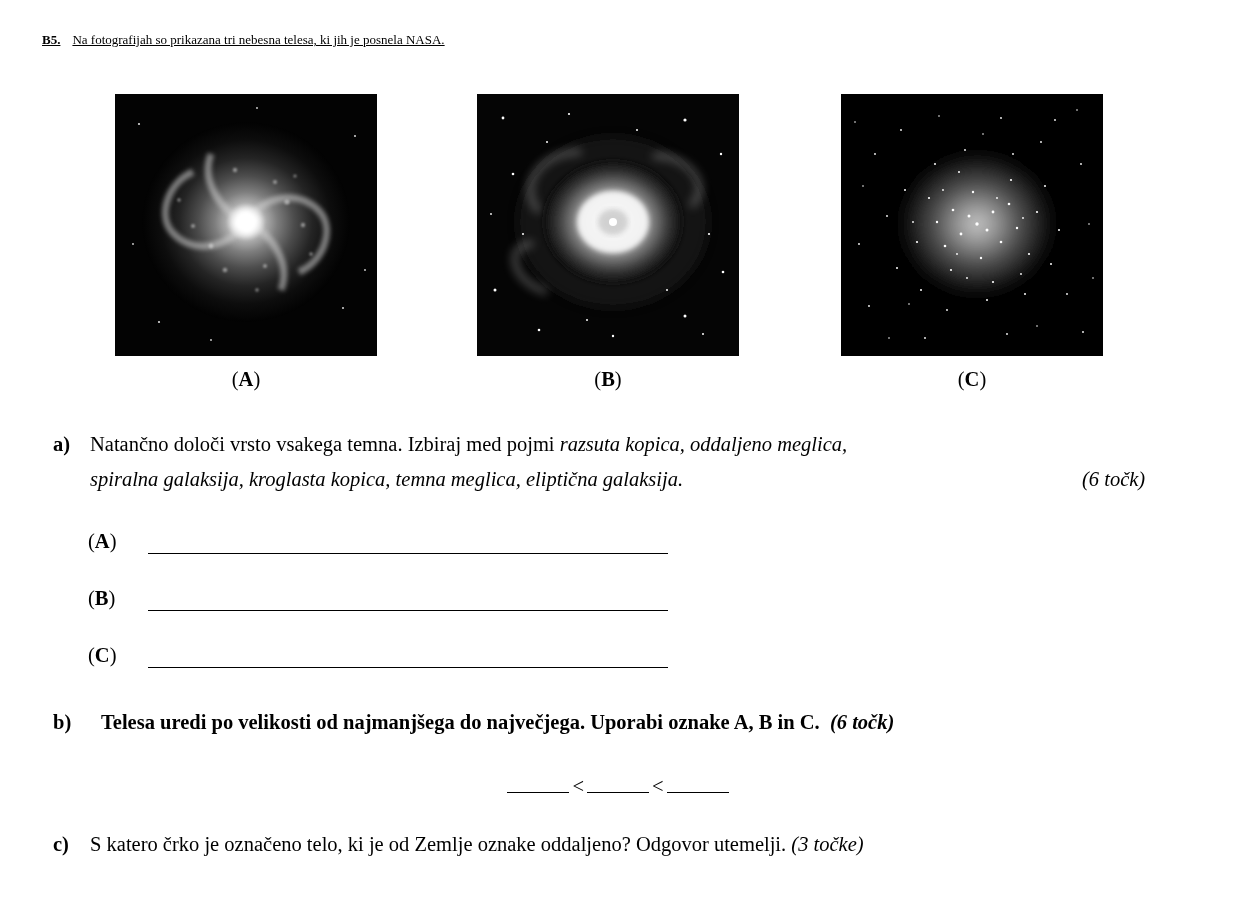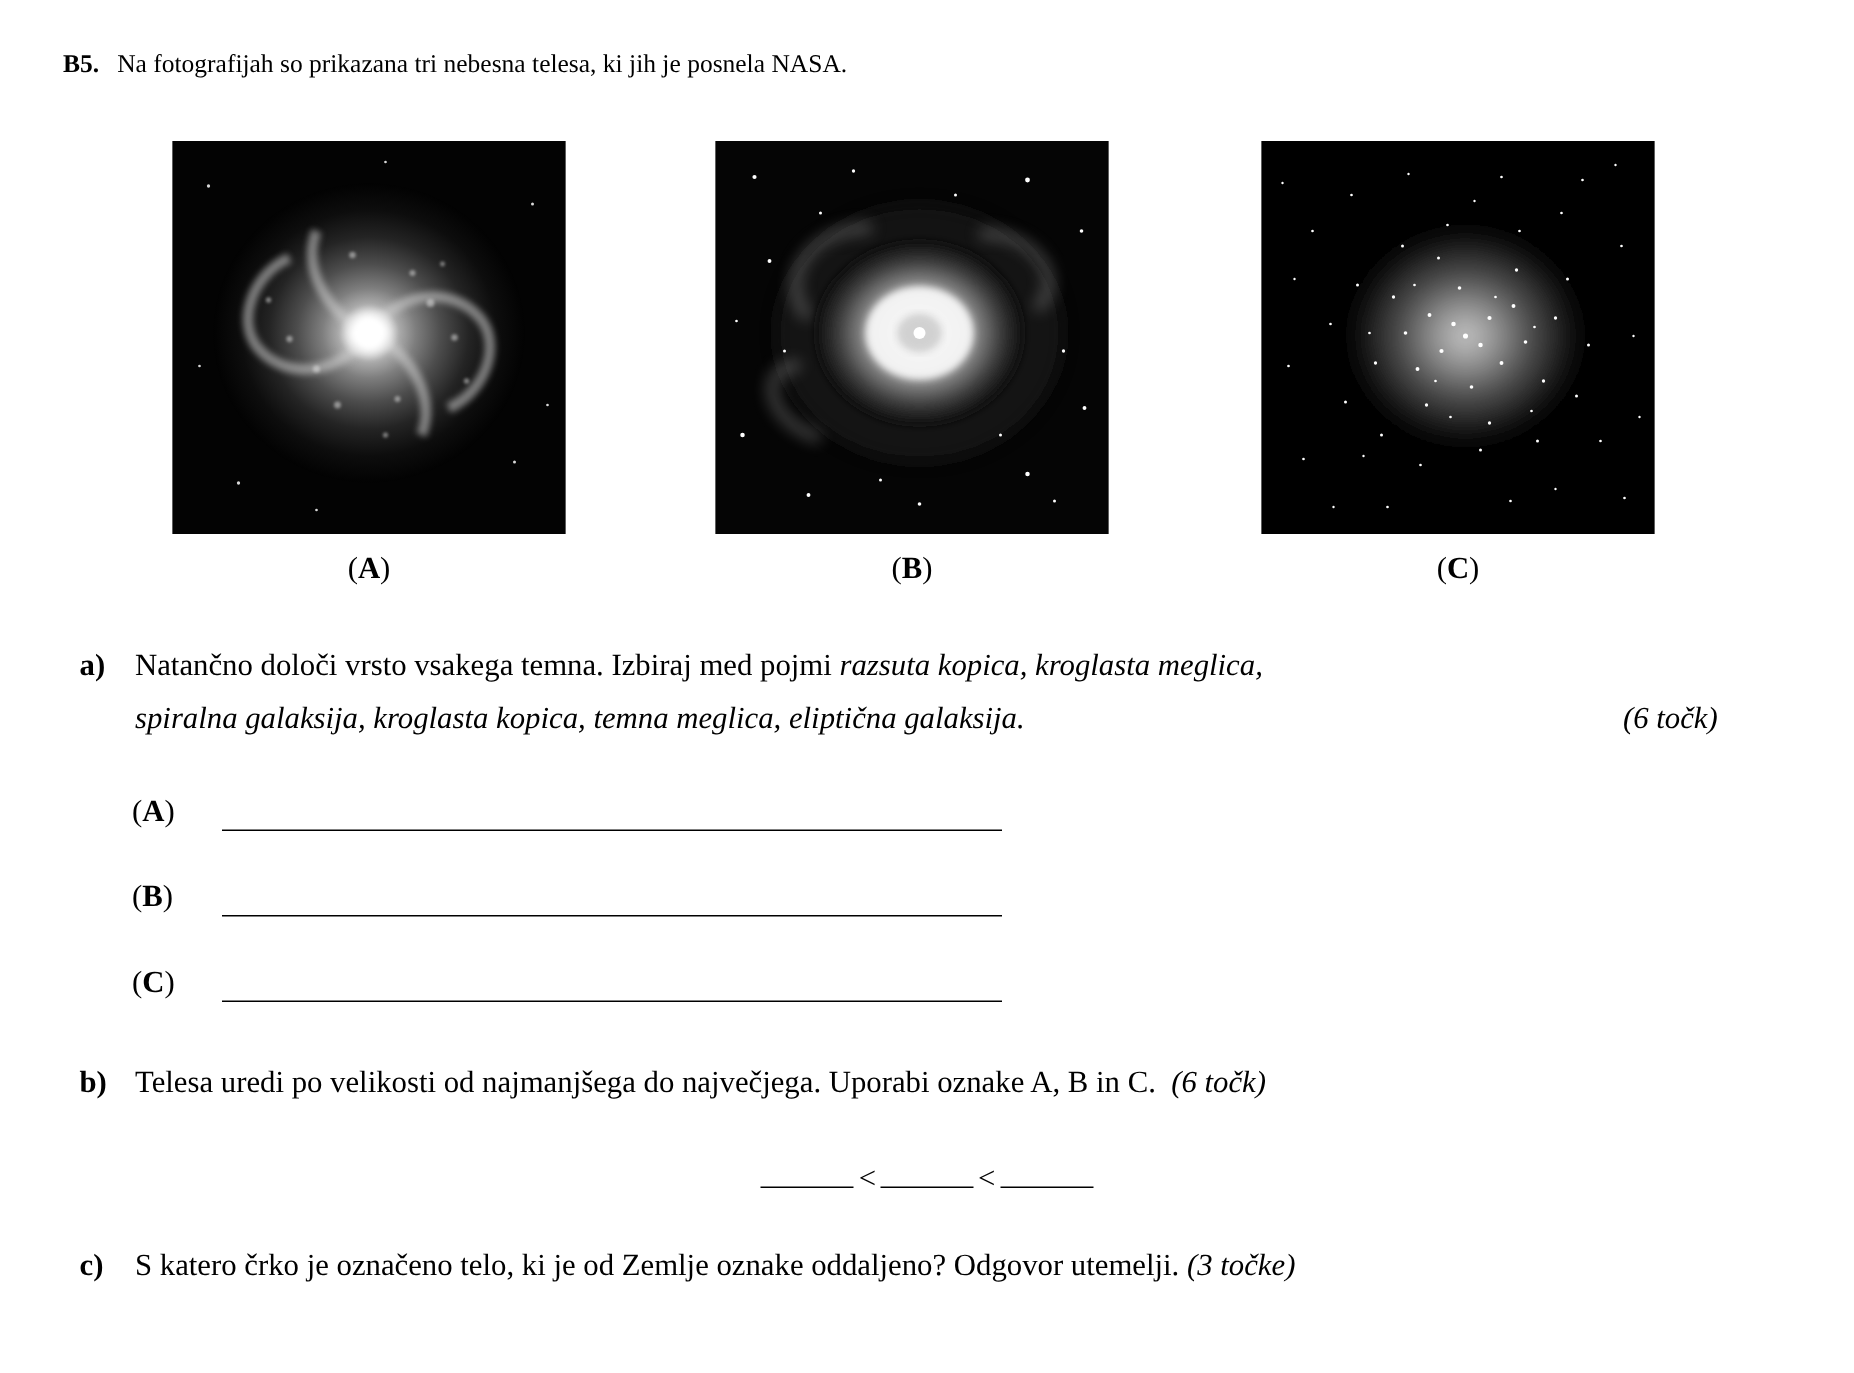"B5. Na fotografijah so prikazana" .problem-header { font-size: 17px -> 13px; text-decoration: none -> underline }
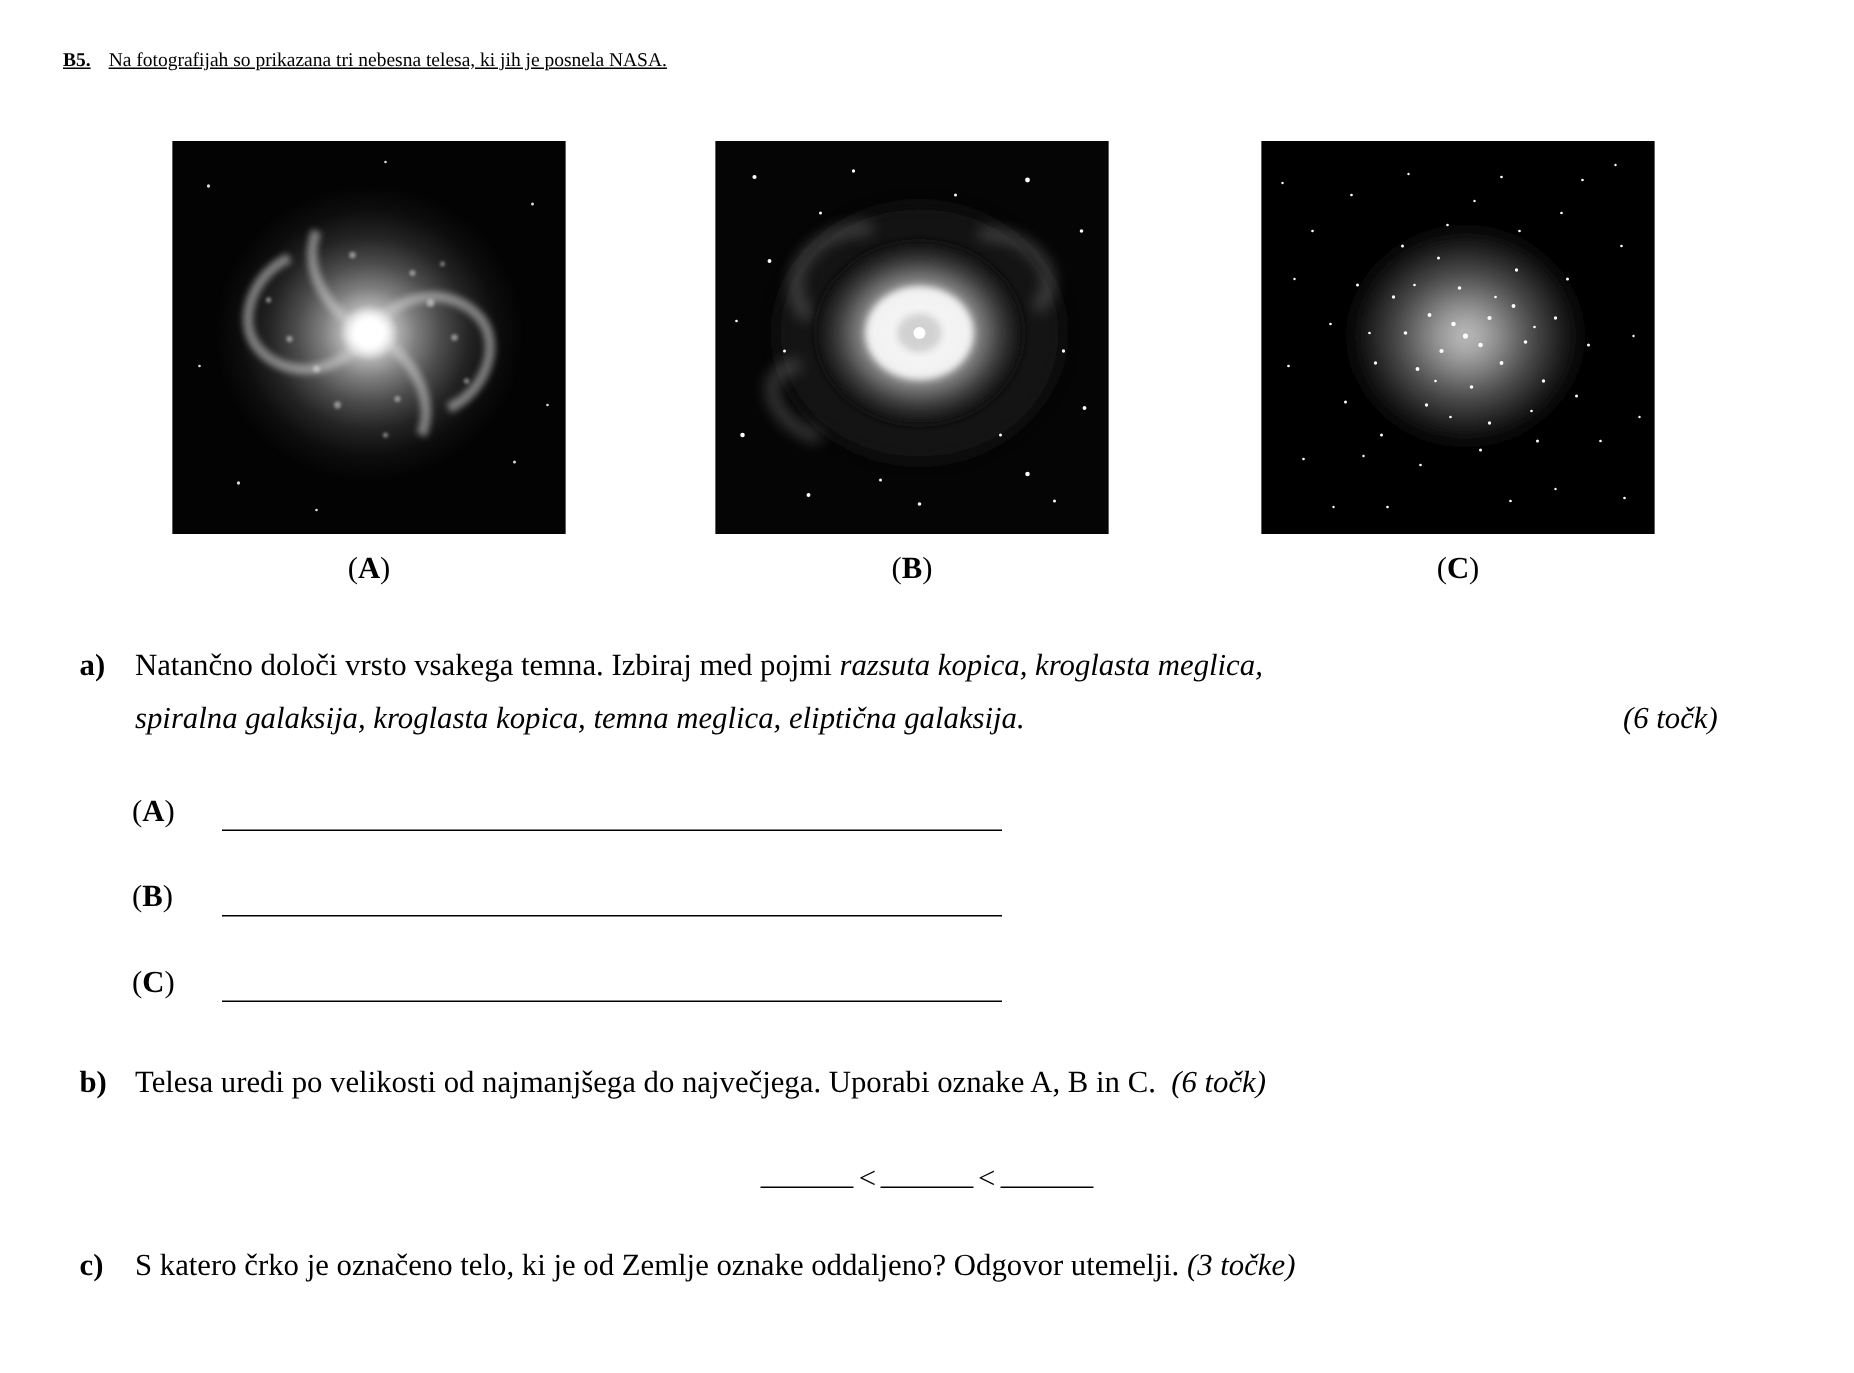"razsuta kopica, kroglasta meglica," span.term { text: kroglasta -> oddaljeno }
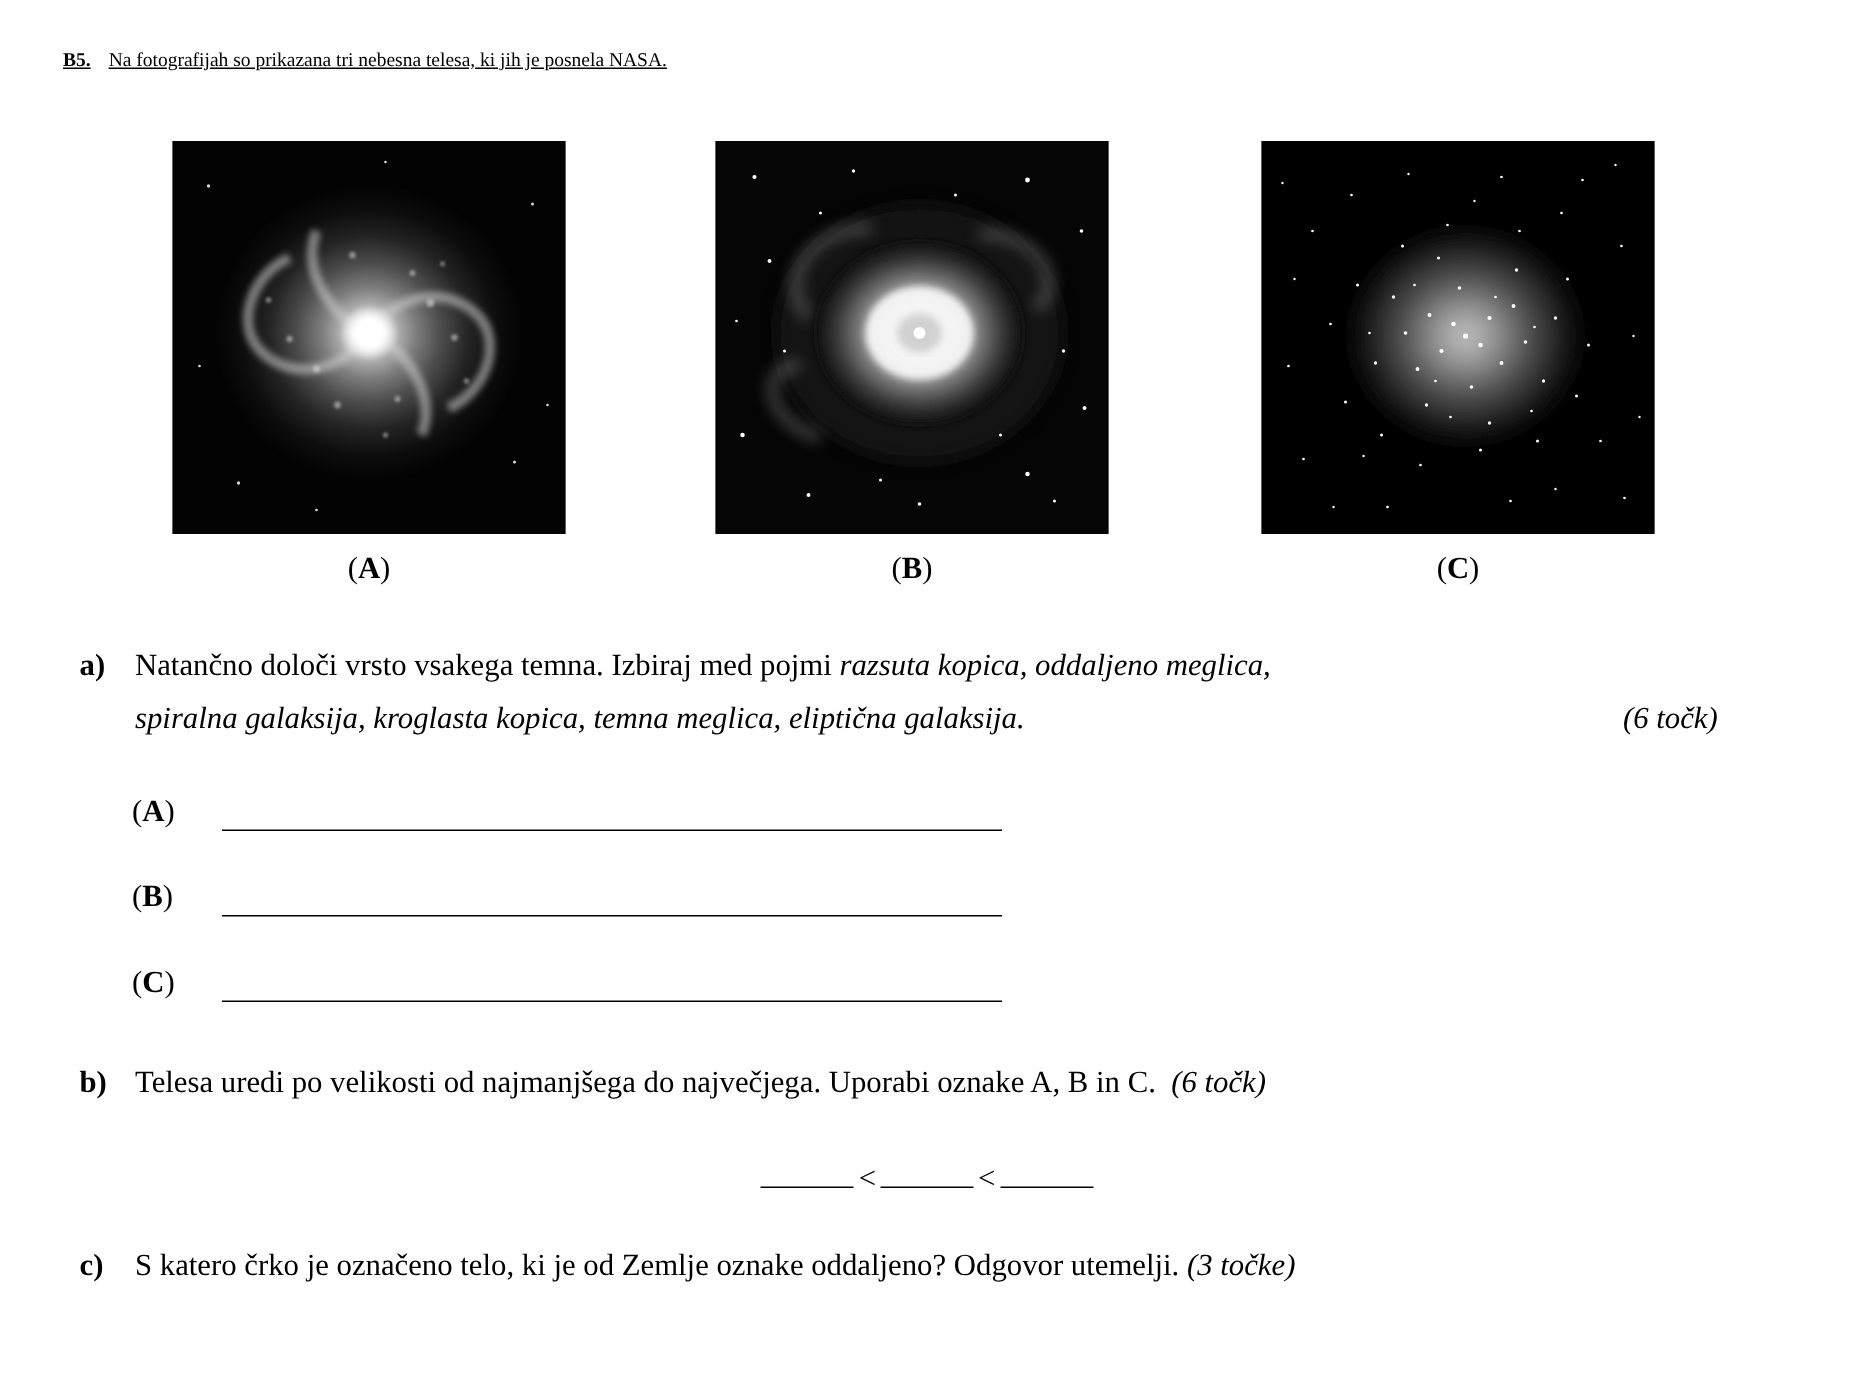"Telesa uredi po velikosti od" .part-b .part-body { font-weight: none -> bold; left: 90px -> 101px }
